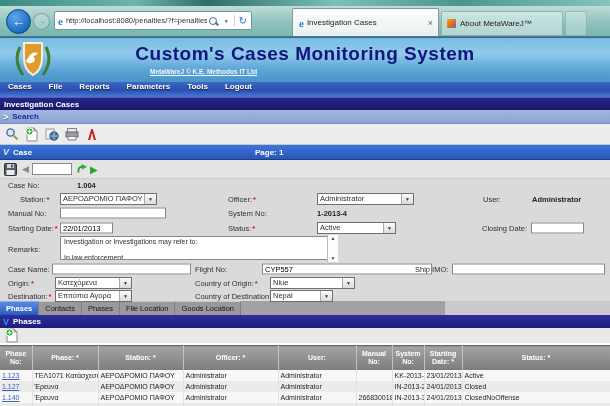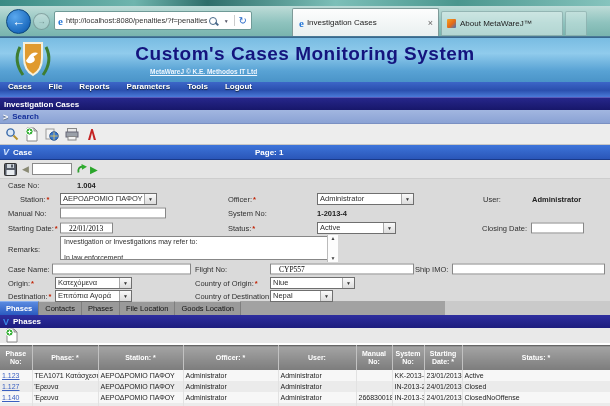"22/01/2013" .fin { font-family: Liberation Serif, serif -> Liberation Sans, sans-serif; padding: 0 8px -> 0 2px }
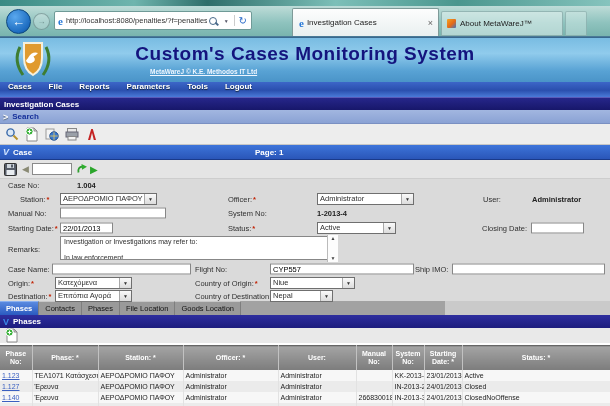"CYP557" input.fin { left: 270px -> 262px; width: 144px -> 170px }
